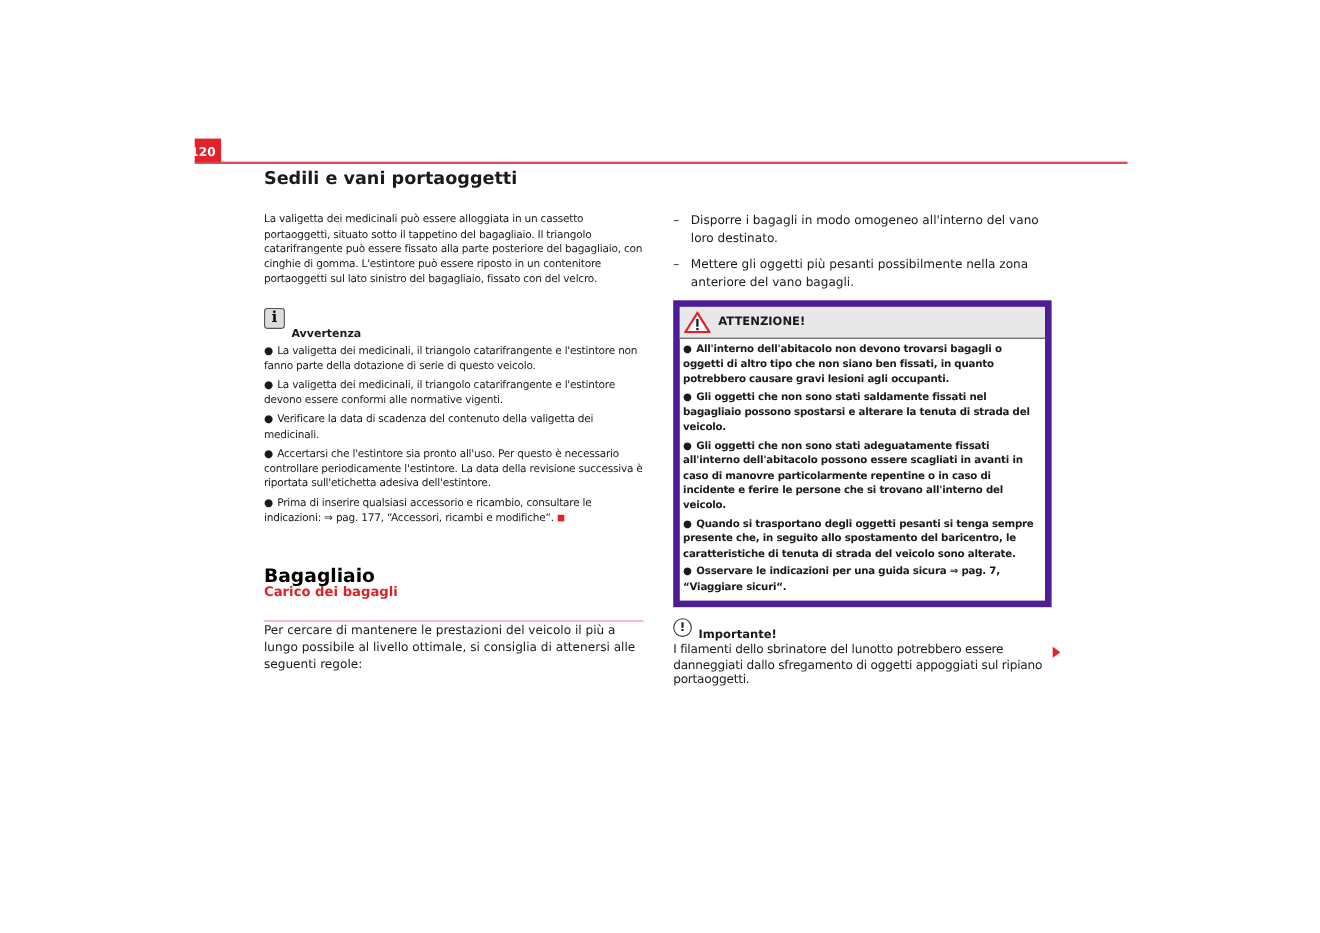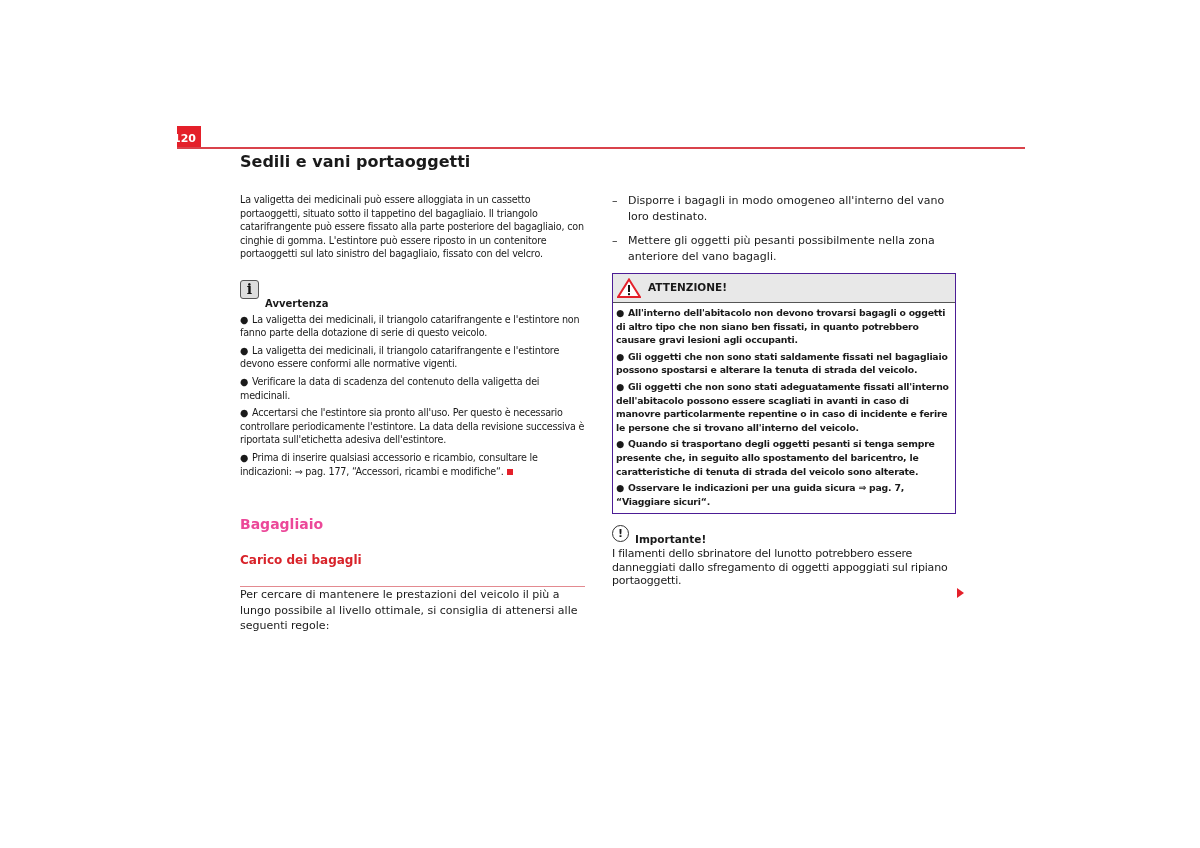"ATTENZIONE!" .warn-box { border: 1px solid #4c1d95 -> 6px solid #4c1d95 }
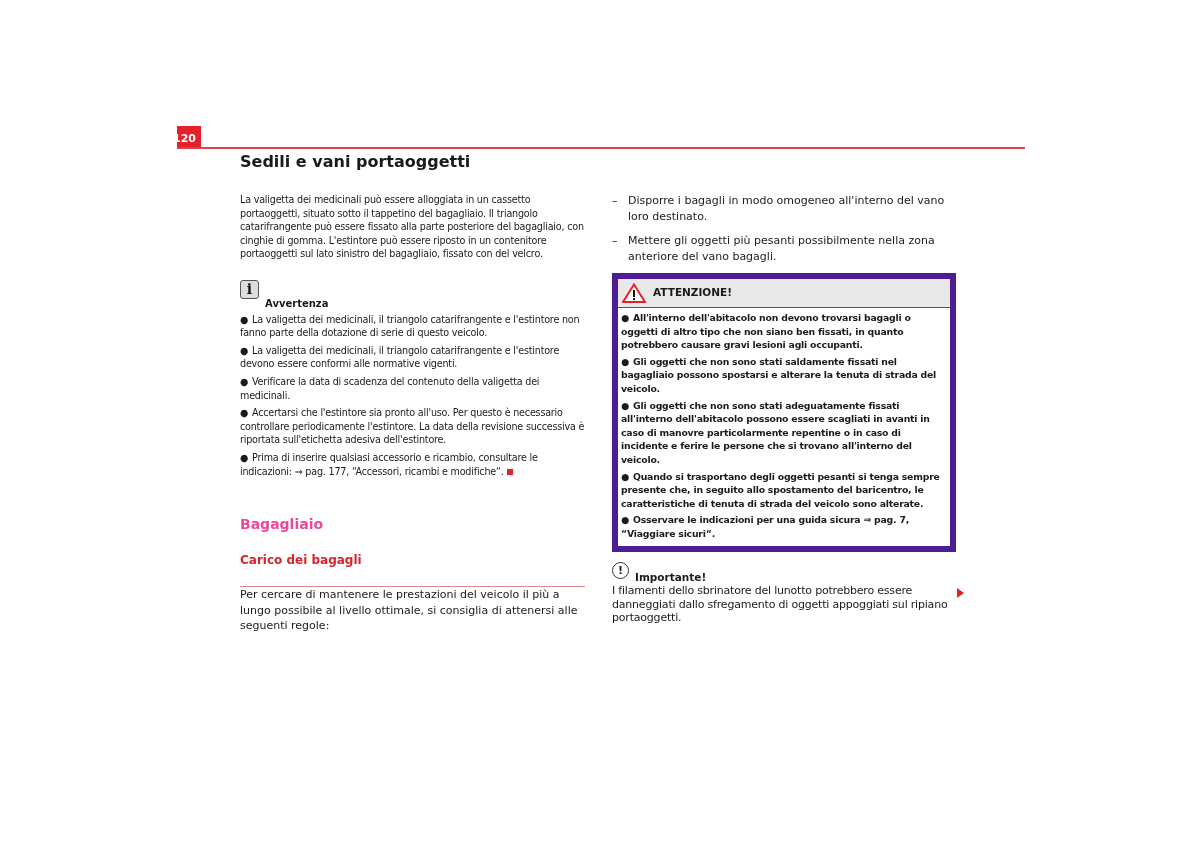"Bagagliaio" .section-title { color: #ec4899 -> #000000; font-size: 14px -> 17px; margin-bottom: 22px -> none }
